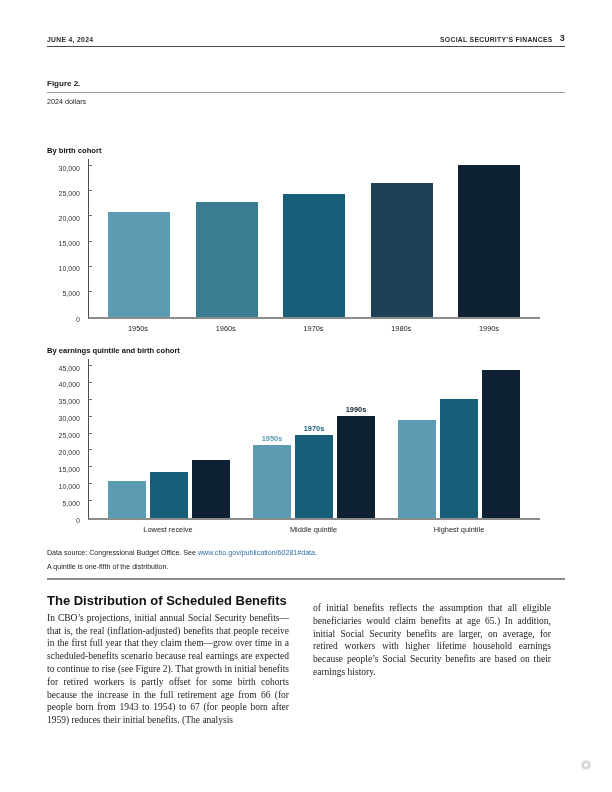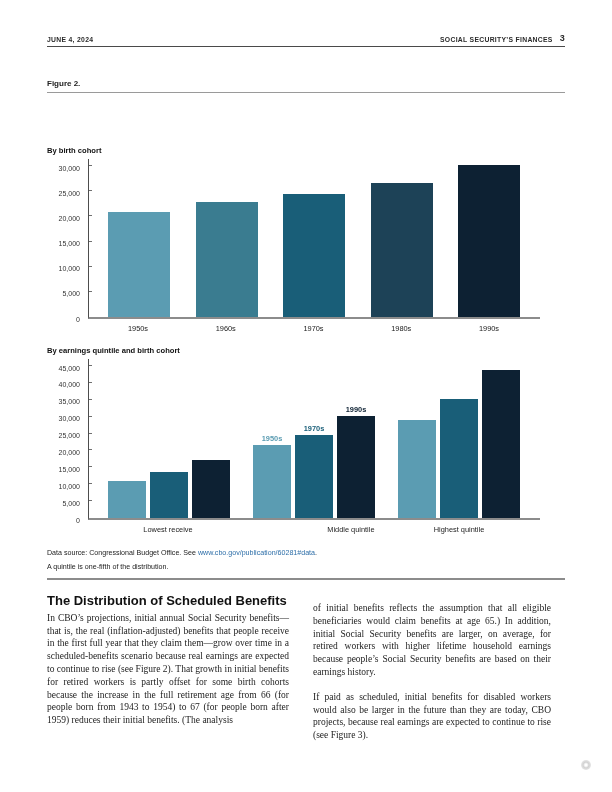"2024 dollars" div.fig-units { html: none -> <div>2024 dollars</div> }
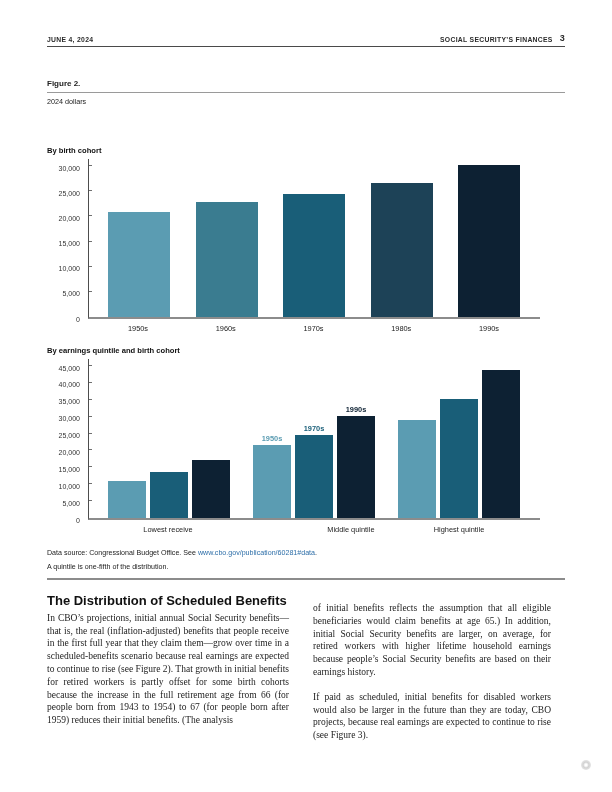"Middle quintile" div.xlab { text-align: right -> none }
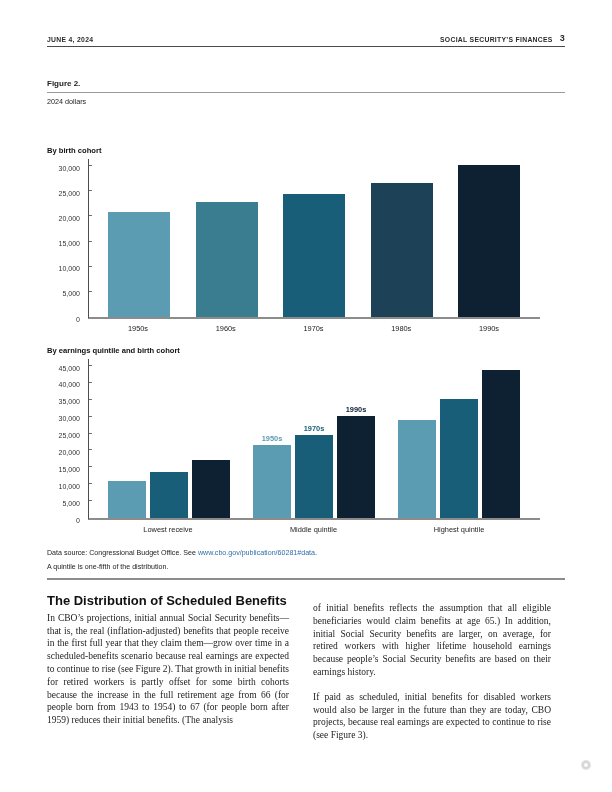"If paid as scheduled, initial" p { html: <p>If paid as scheduled, initial benefits for disabled workers would also be larger in the future than they are today, CBO projects, because real earnings are expected to continue to rise (see Figure 3).</p> -> none }
